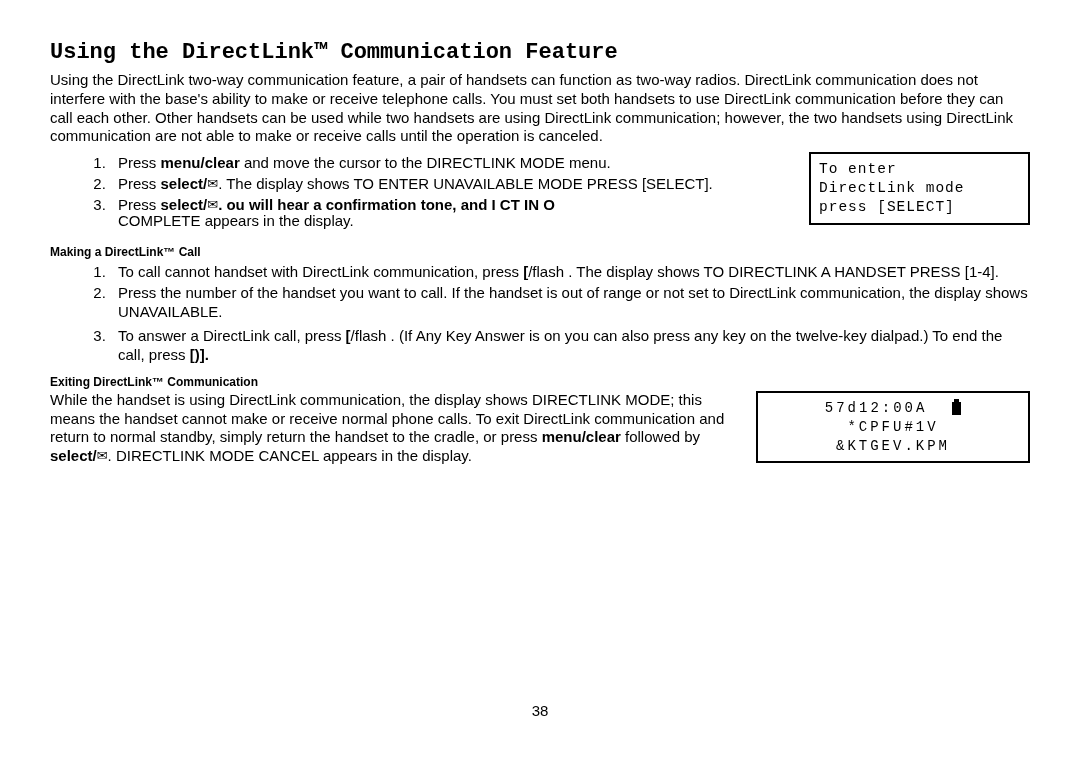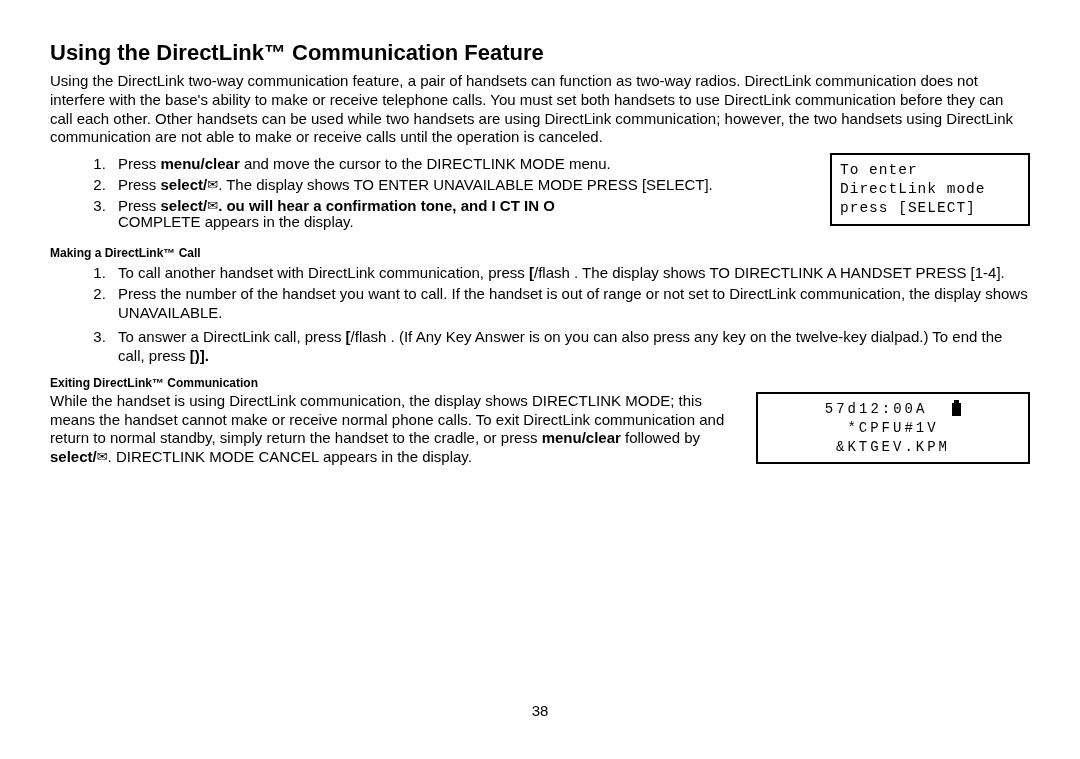"Using the DirectLink™ Communication" h1 { font-family: none -> Liberation Mono, monospace }
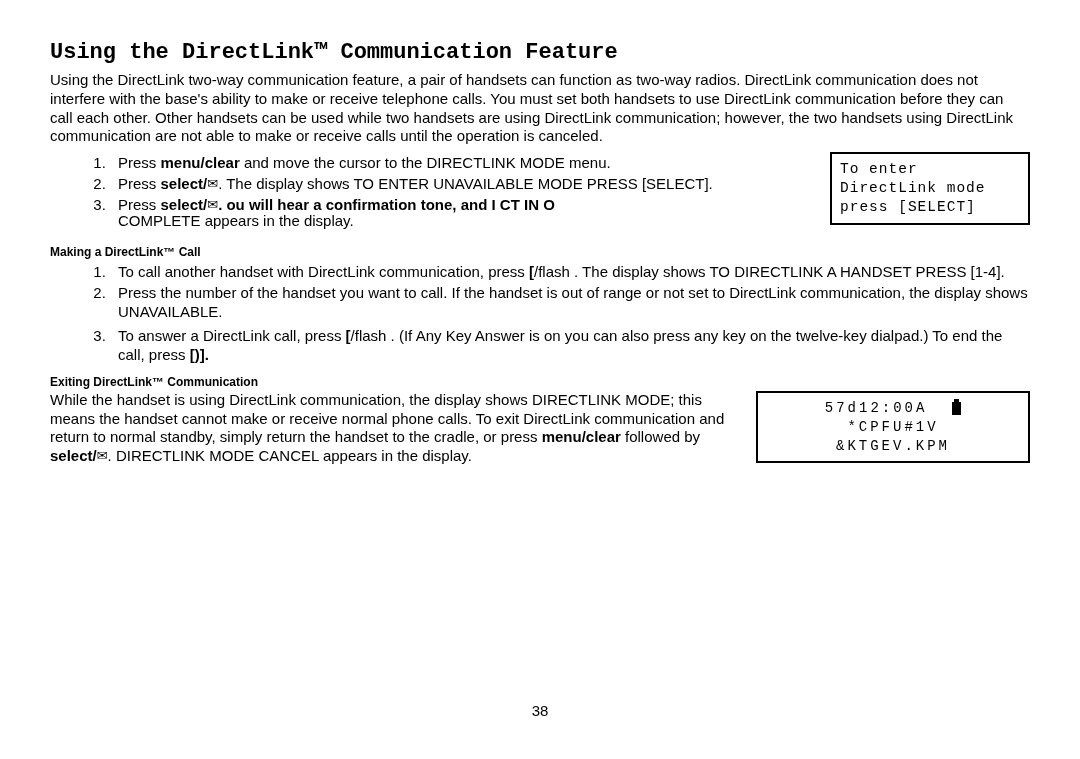"To enter DirectLink mode press" .lcd { width: 200px -> 221px }
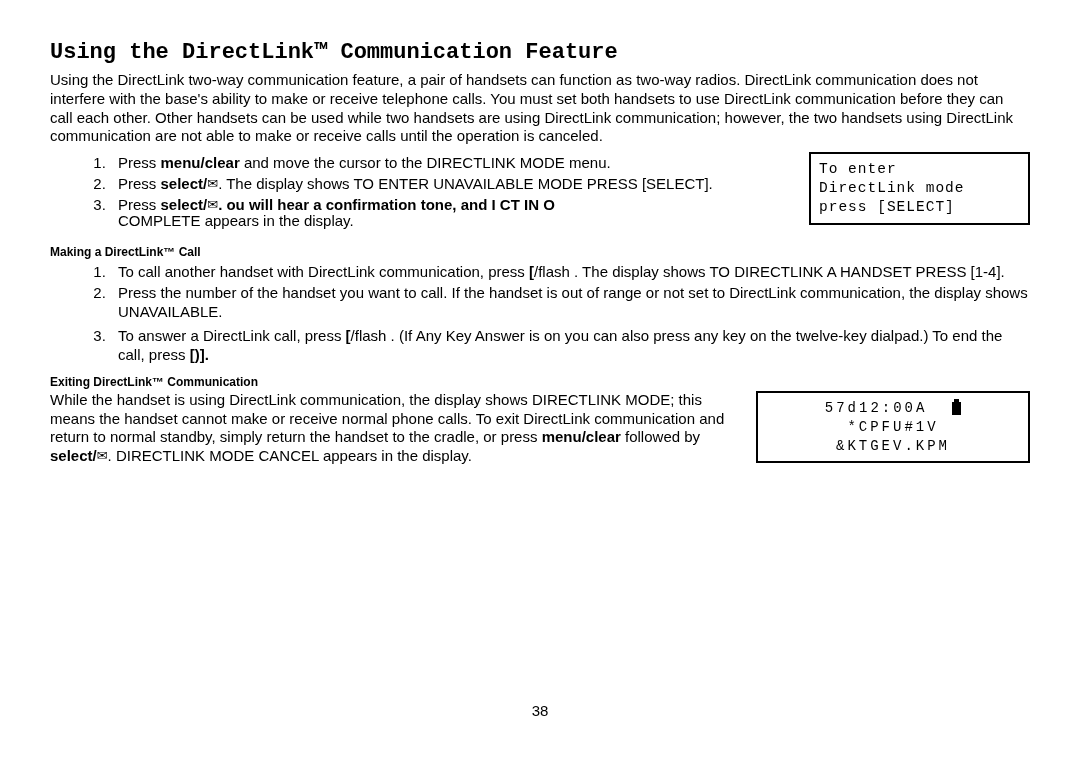"To call another handset with" span { text: another -> cannot }
